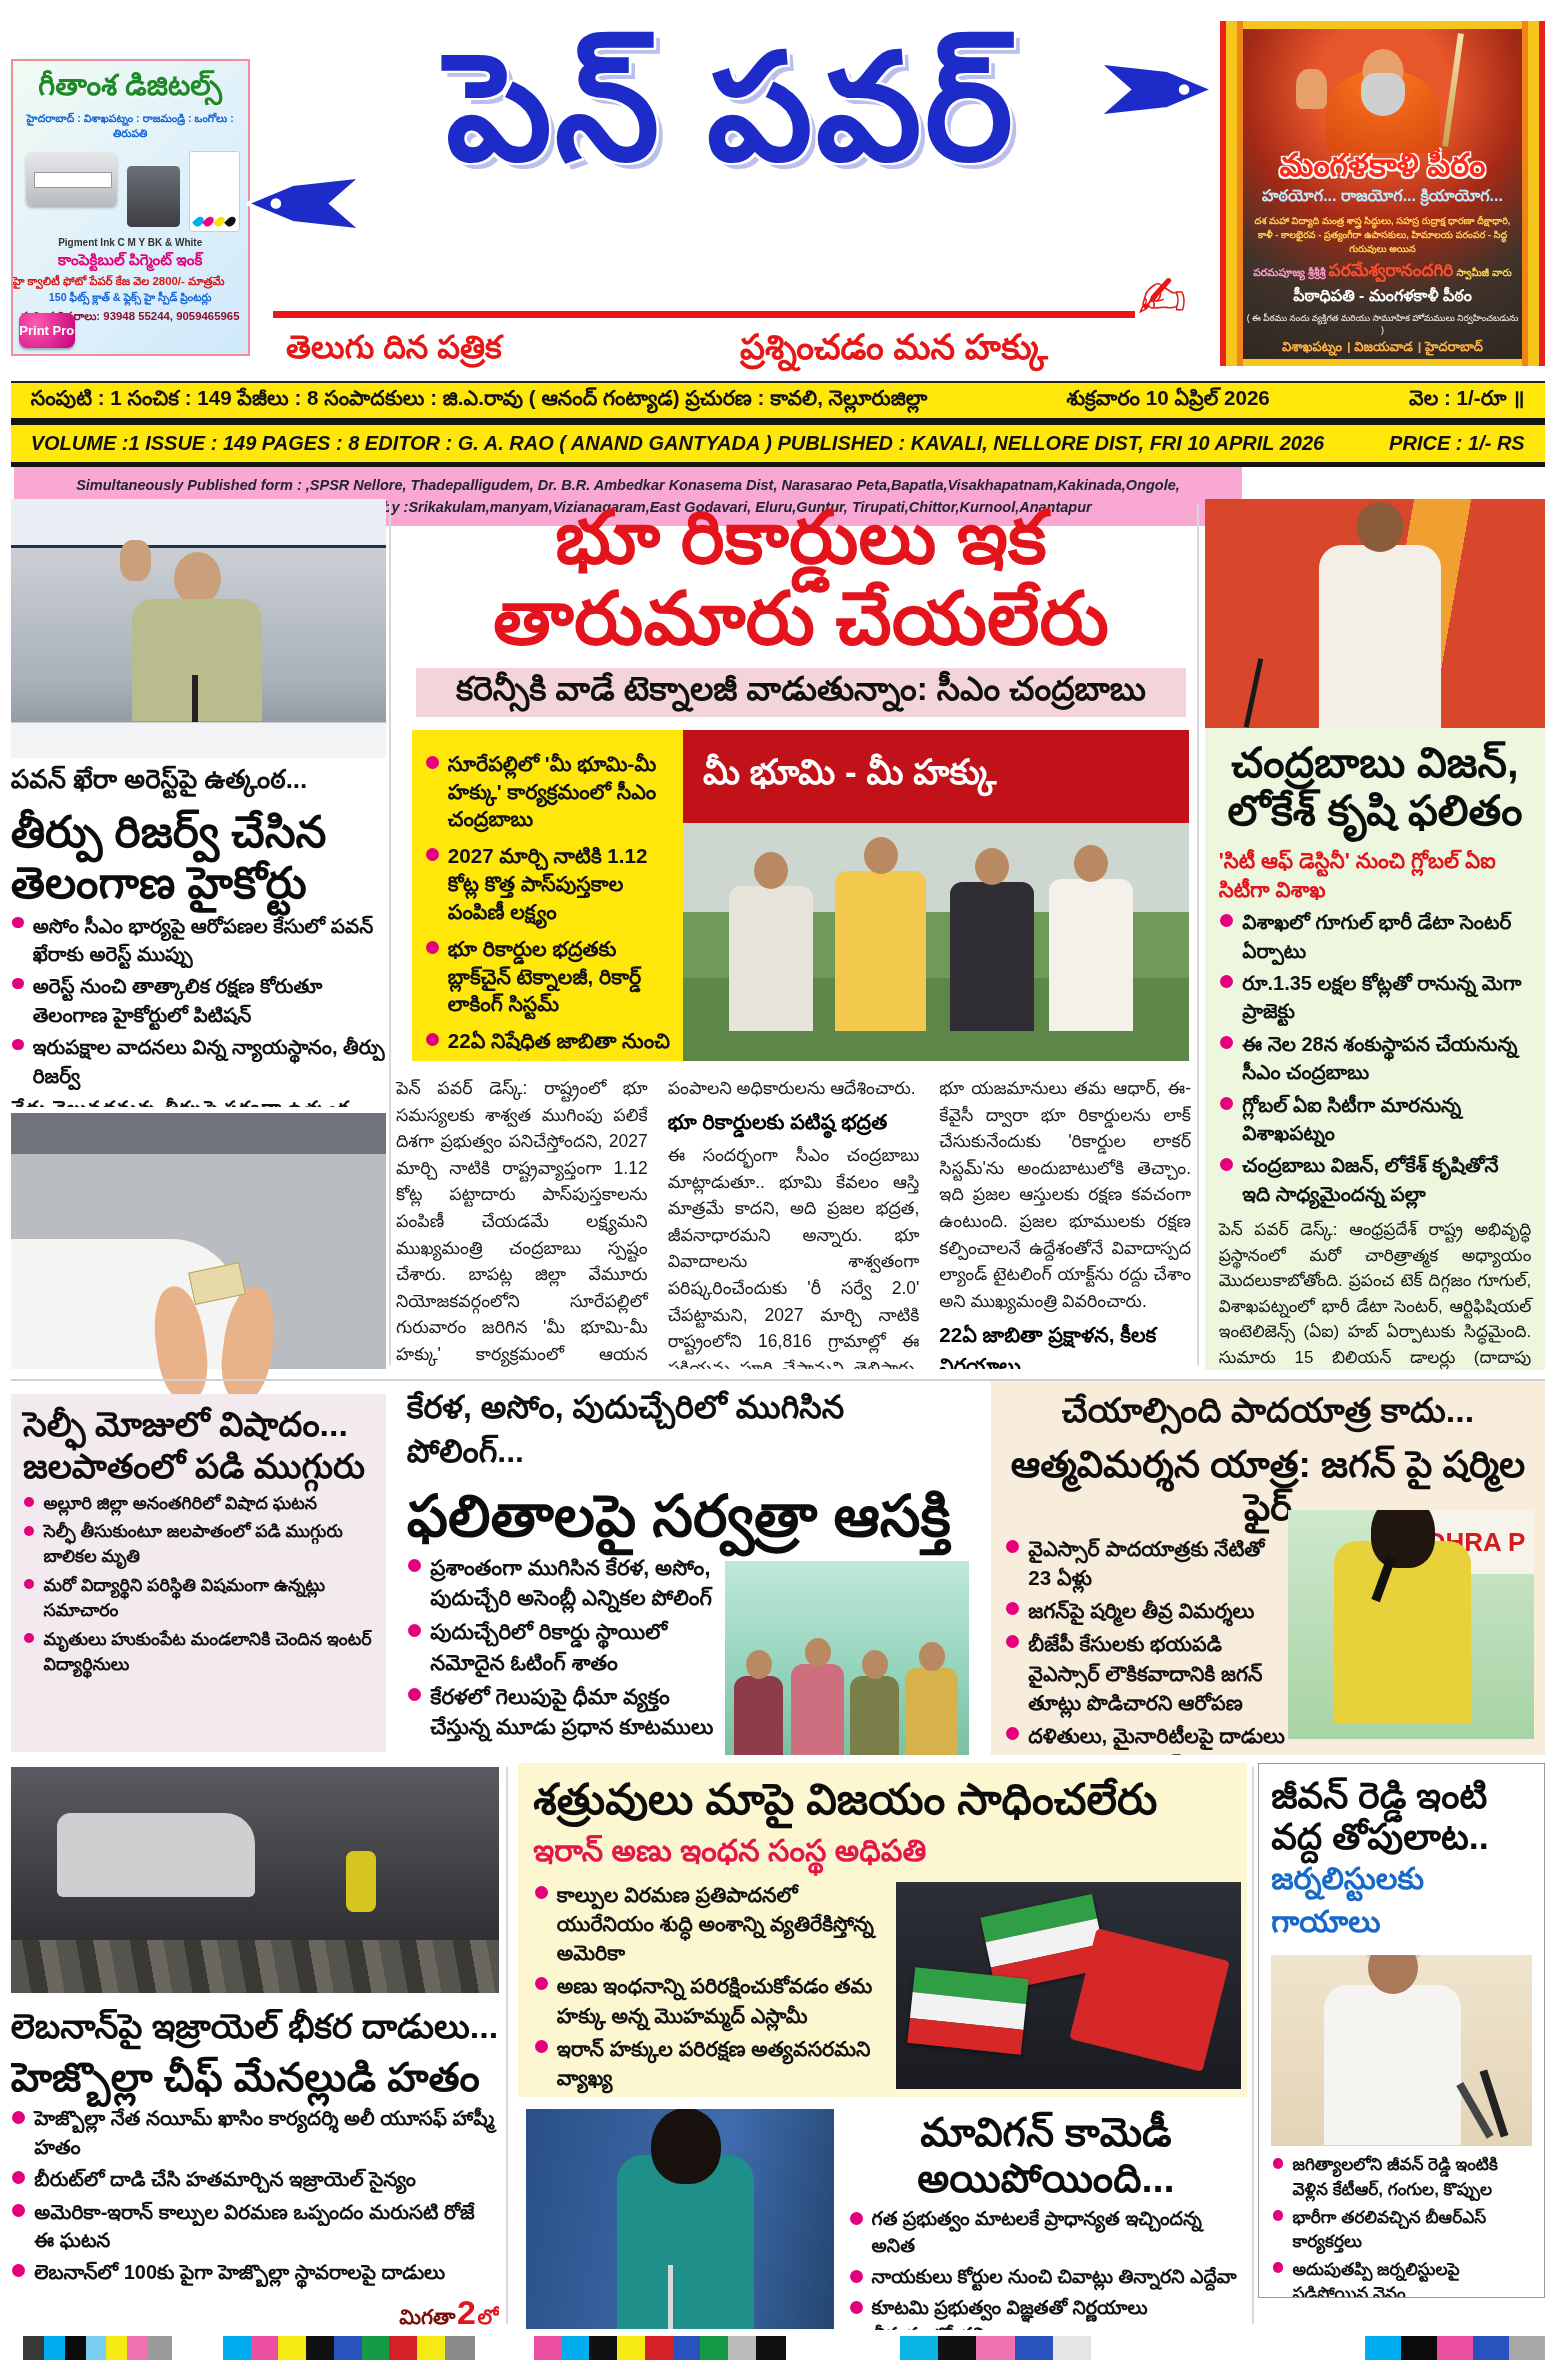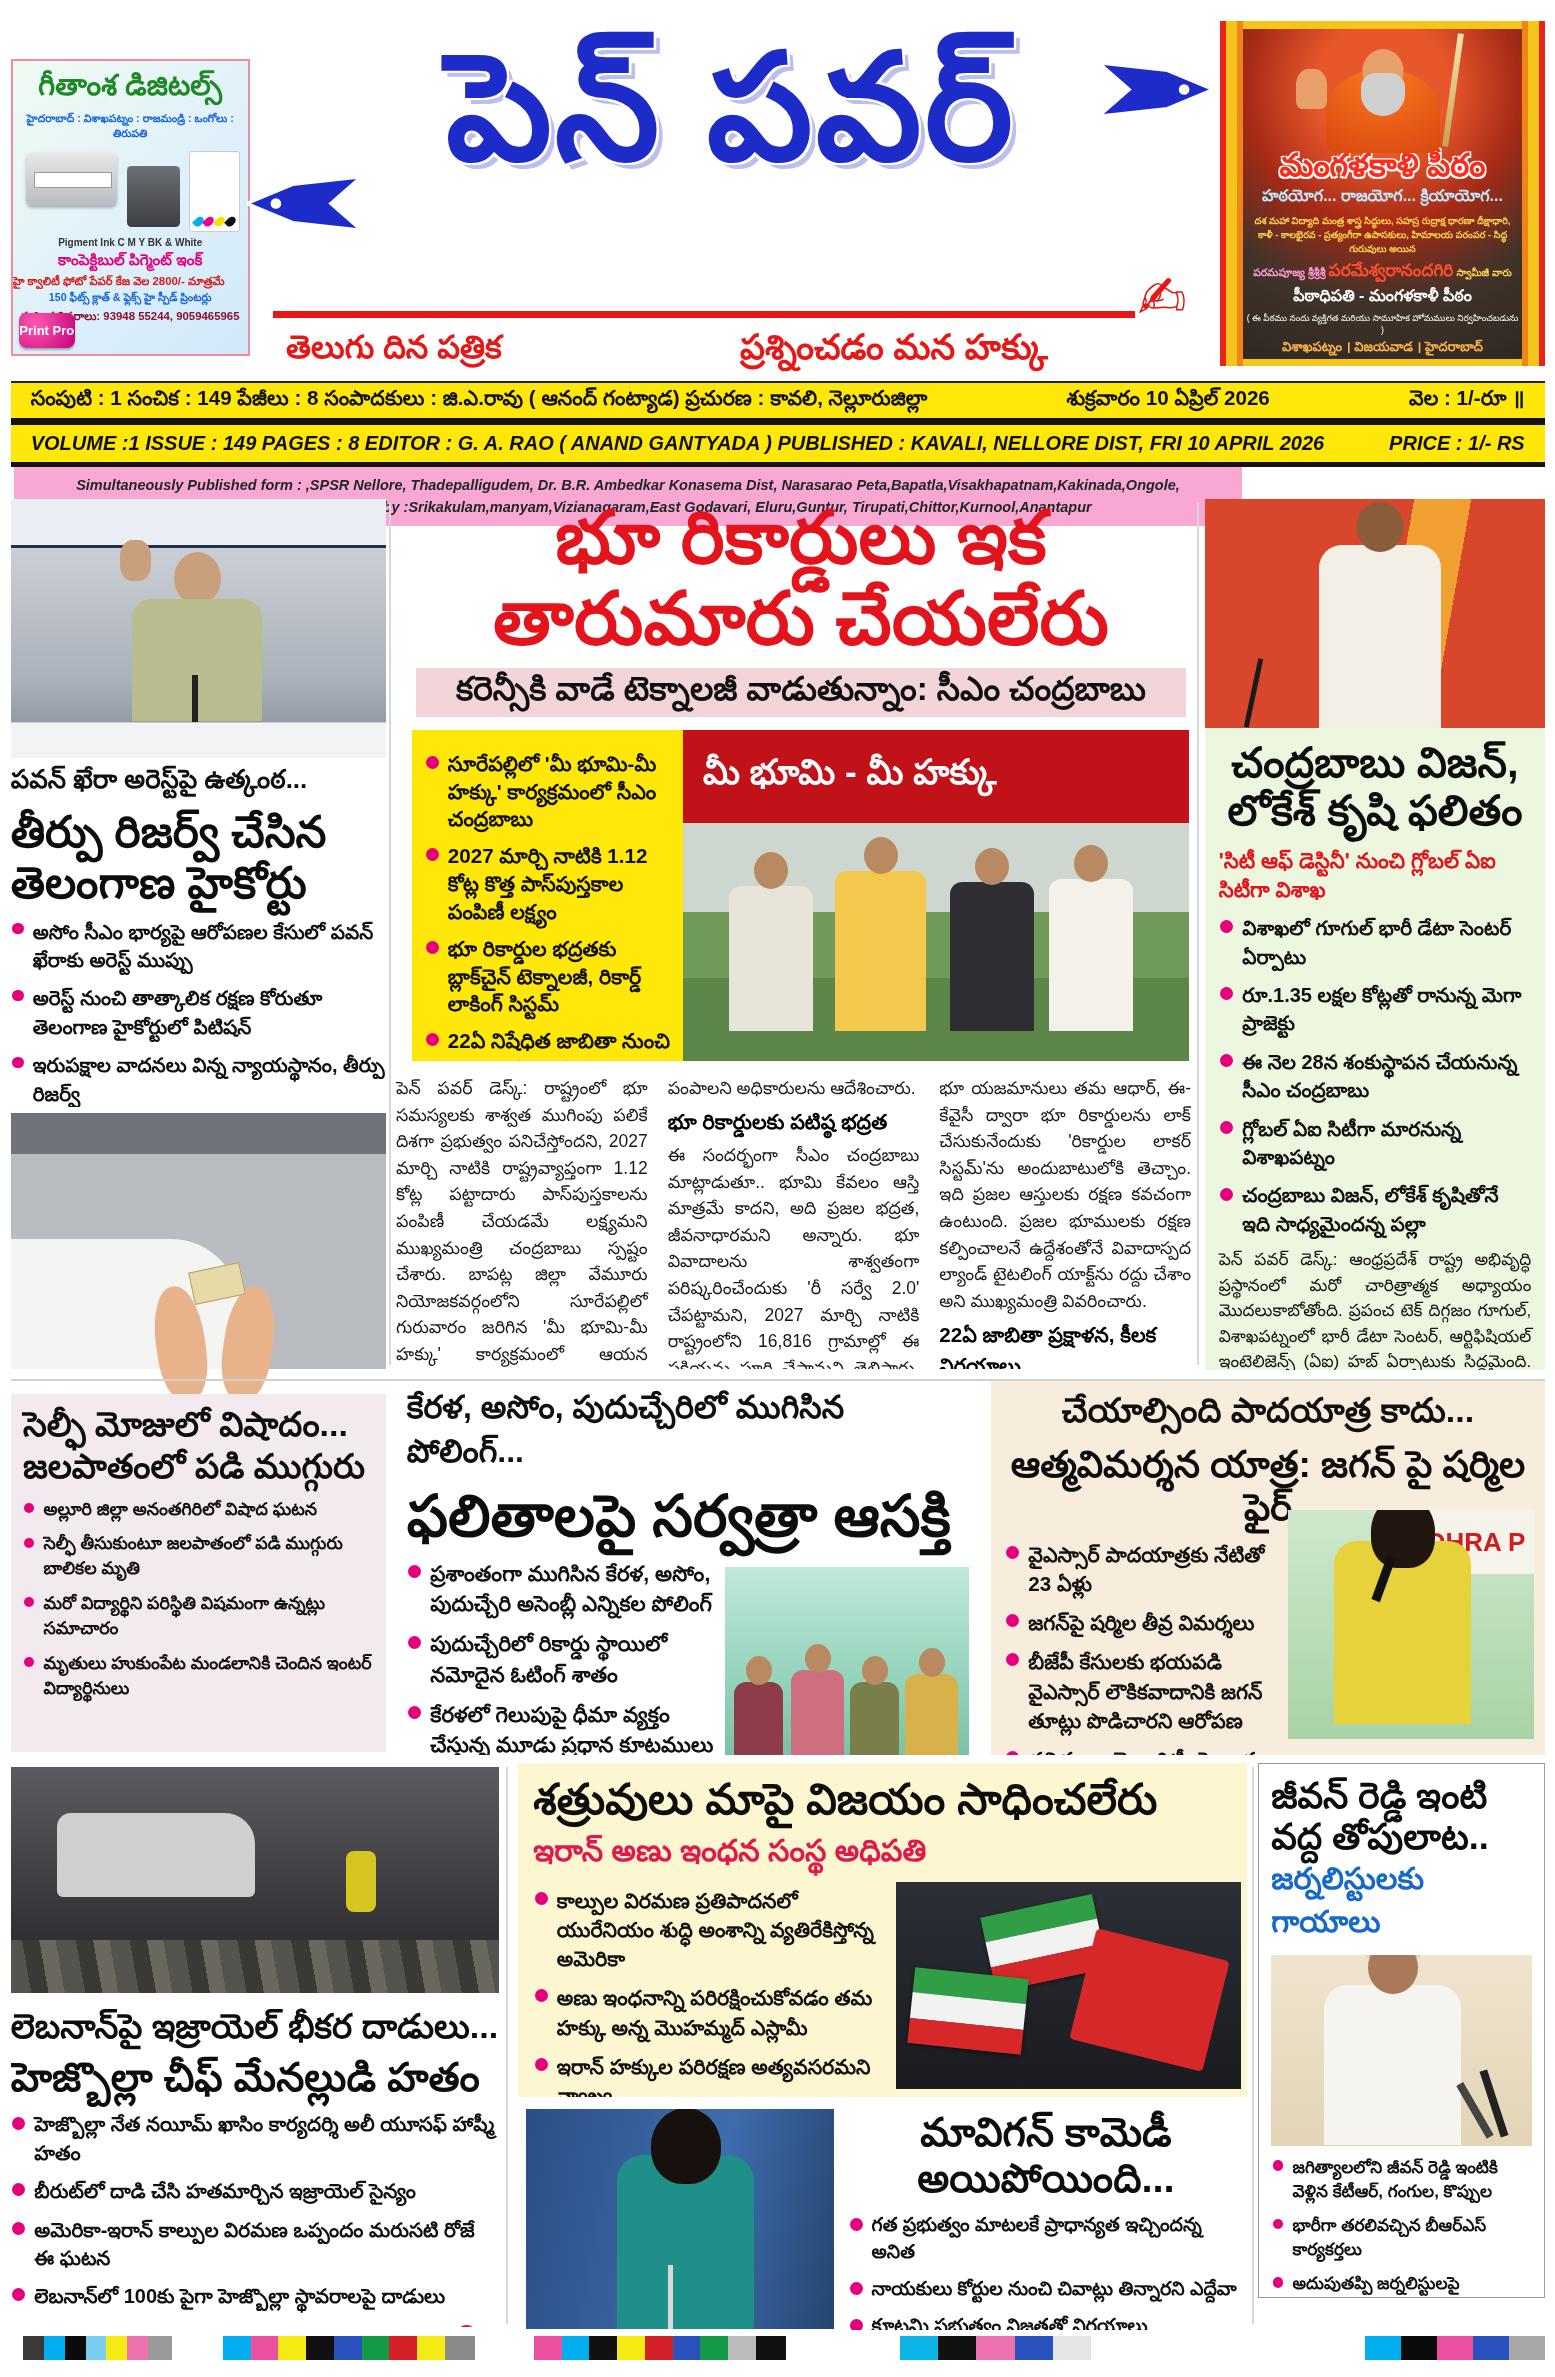"అసోం సీఎం భార్యపై ఆరోపణల కేసులో" .bullet { margin-top: 10px -> 4px }
